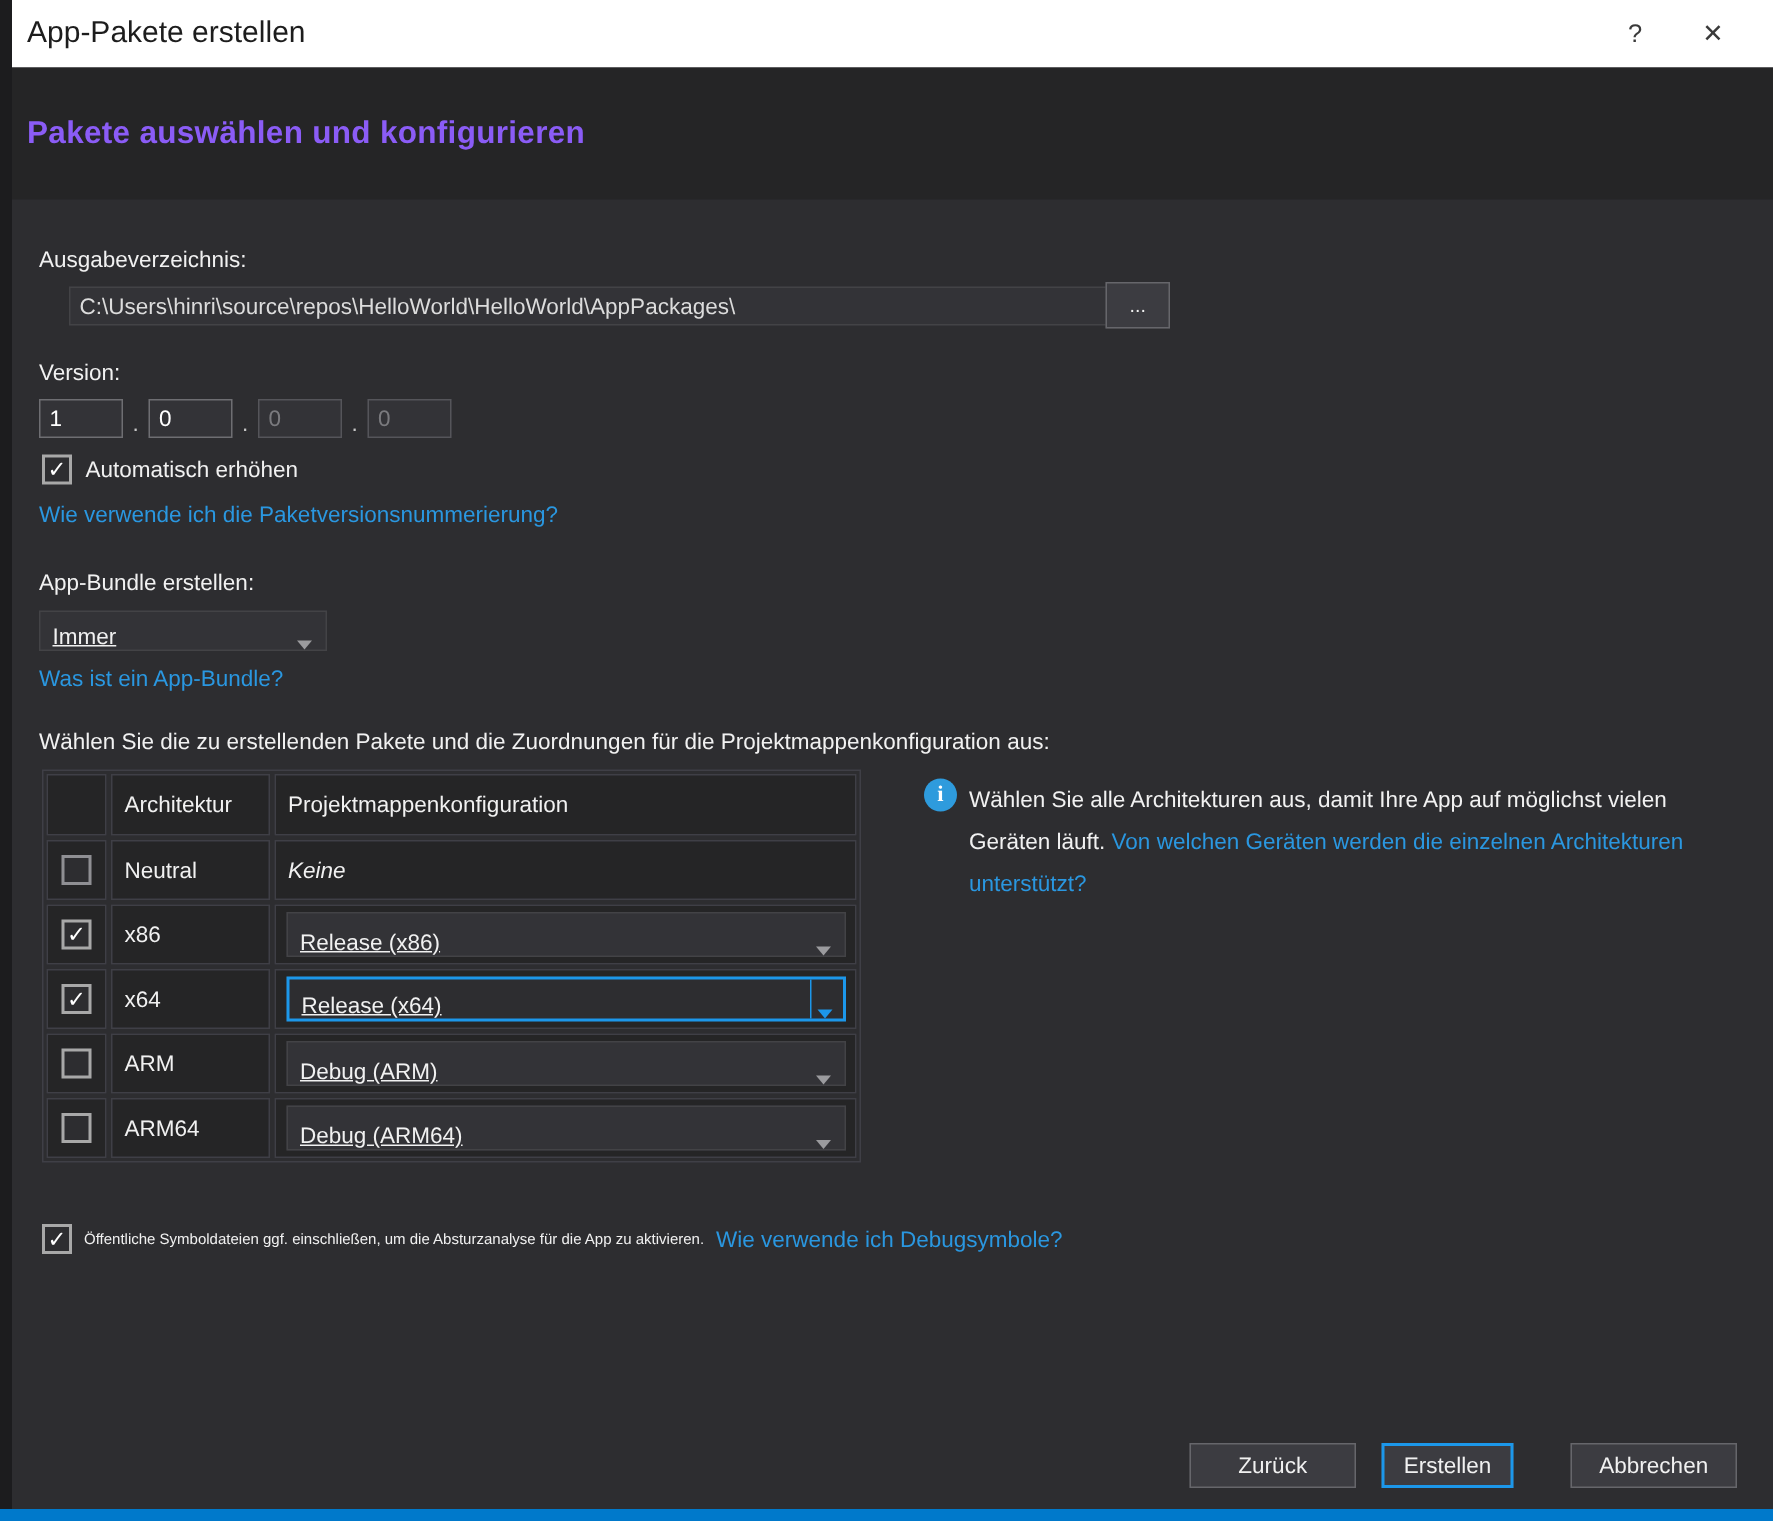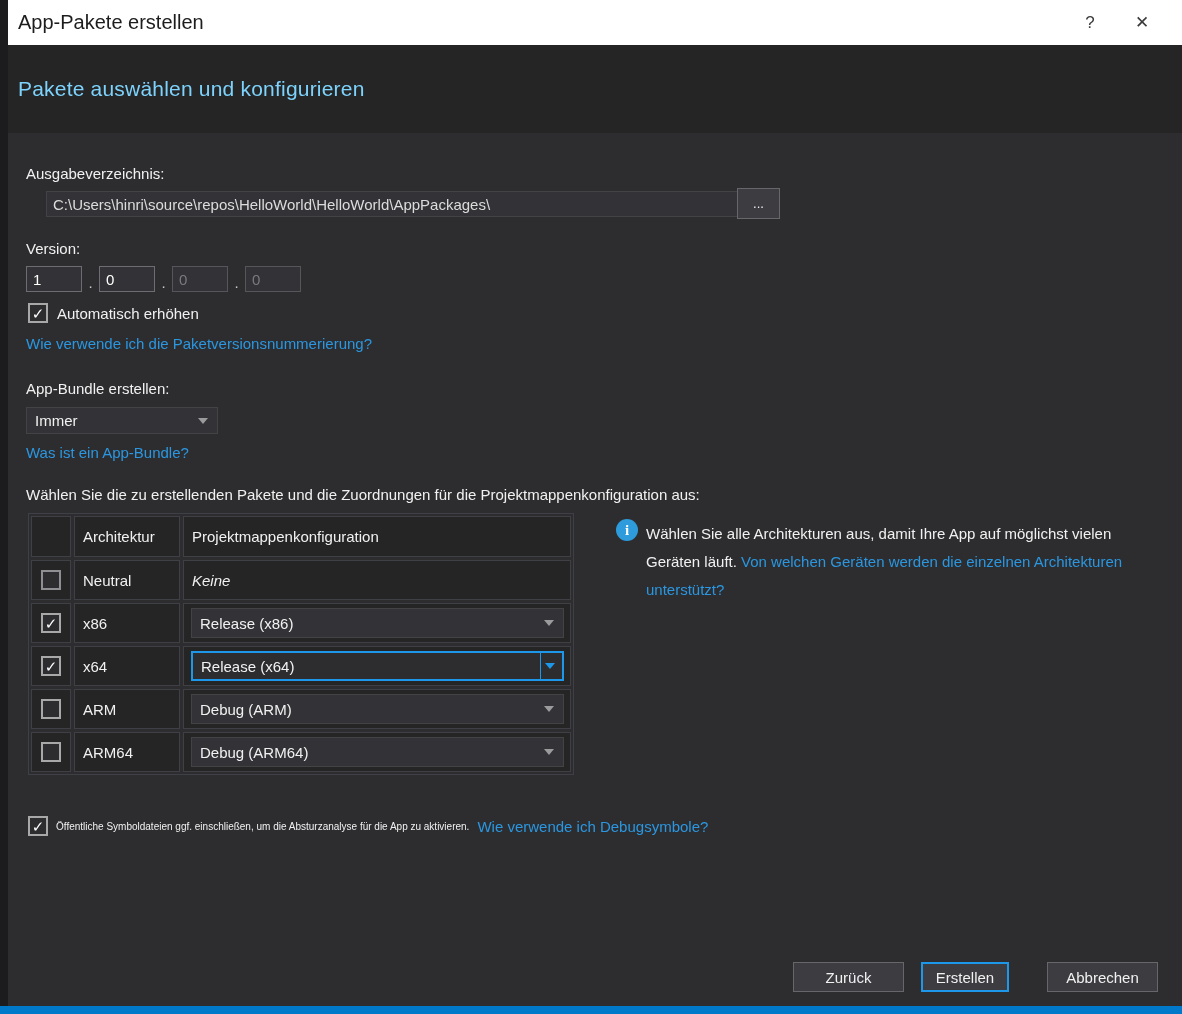"Pakete auswählen und konfigurieren" .header-band h1 { color: #7dd3fc -> #8b5cf6; font-weight: normal -> bold }
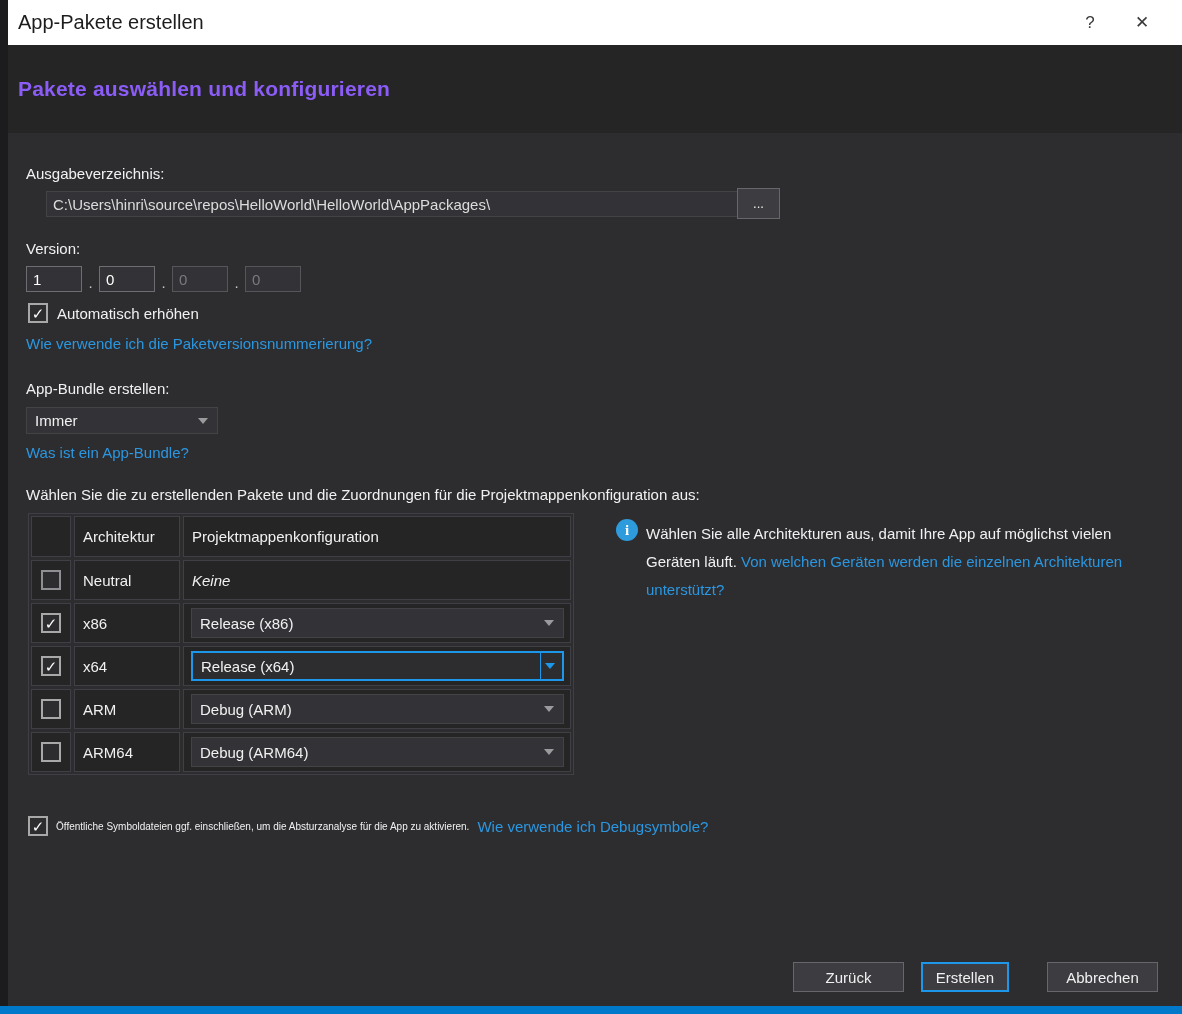"Immer" .combo { align-items: center -> flex-end; text-decoration: none -> underline }
